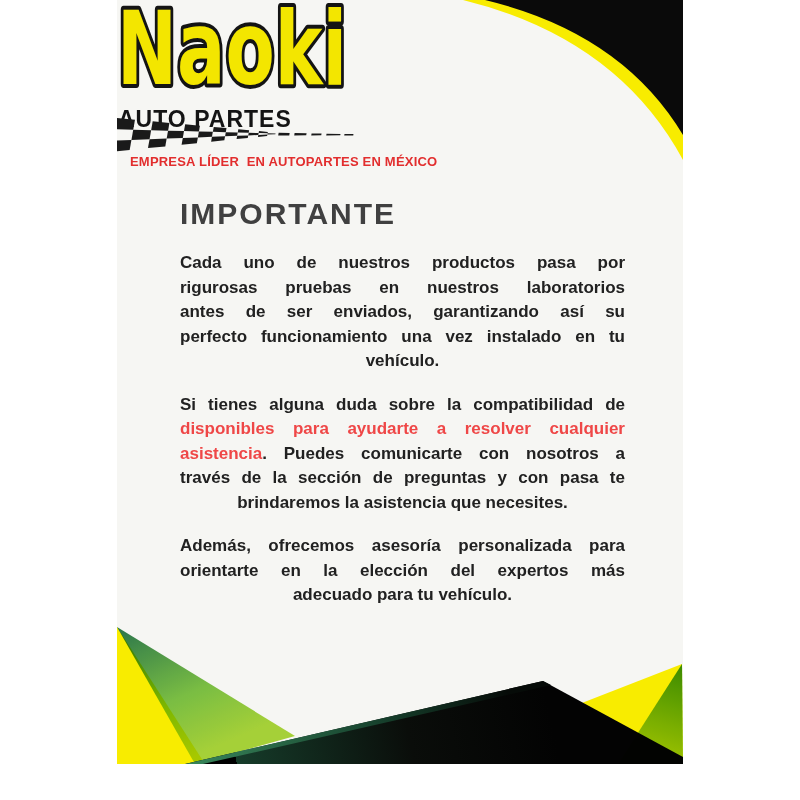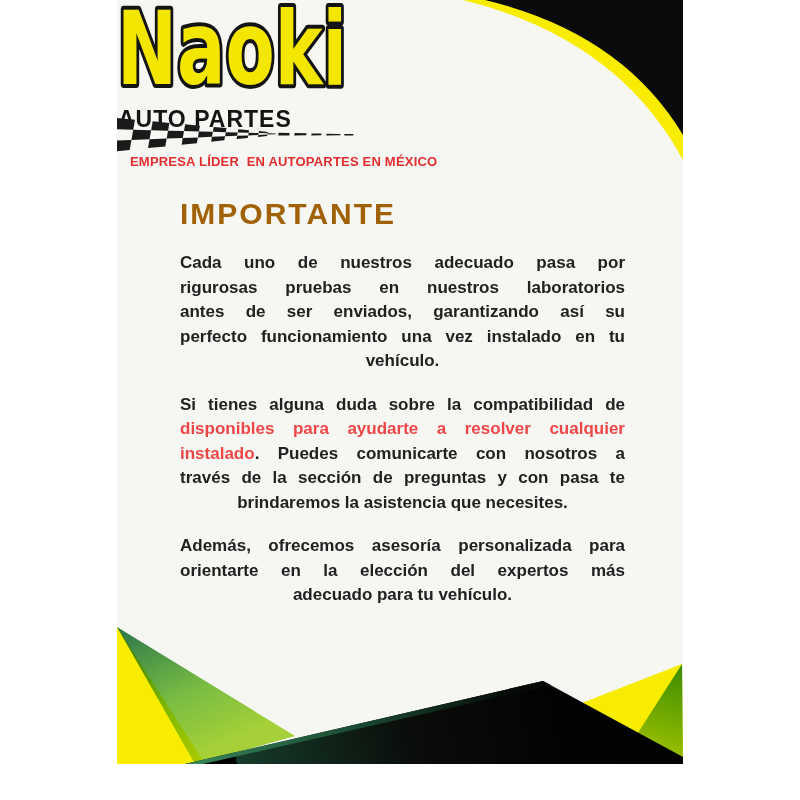"IMPORTANTE" .heading { color: #a16207 -> #404040 }
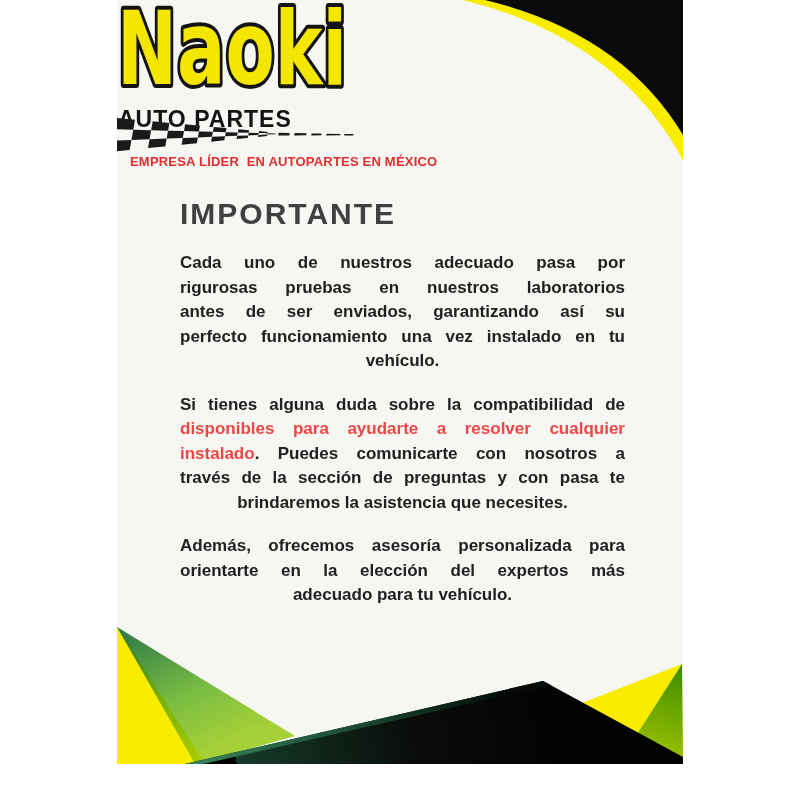"Cada uno de nuestros adecuado" span { text: adecuado -> productos }
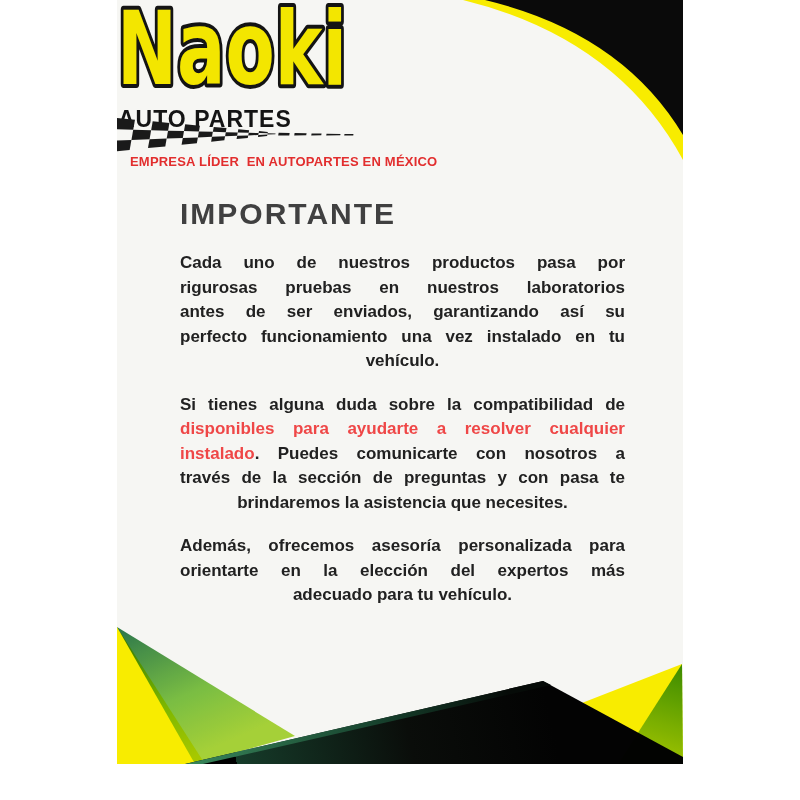"instalado" span.red { text: instalado -> asistencia }
